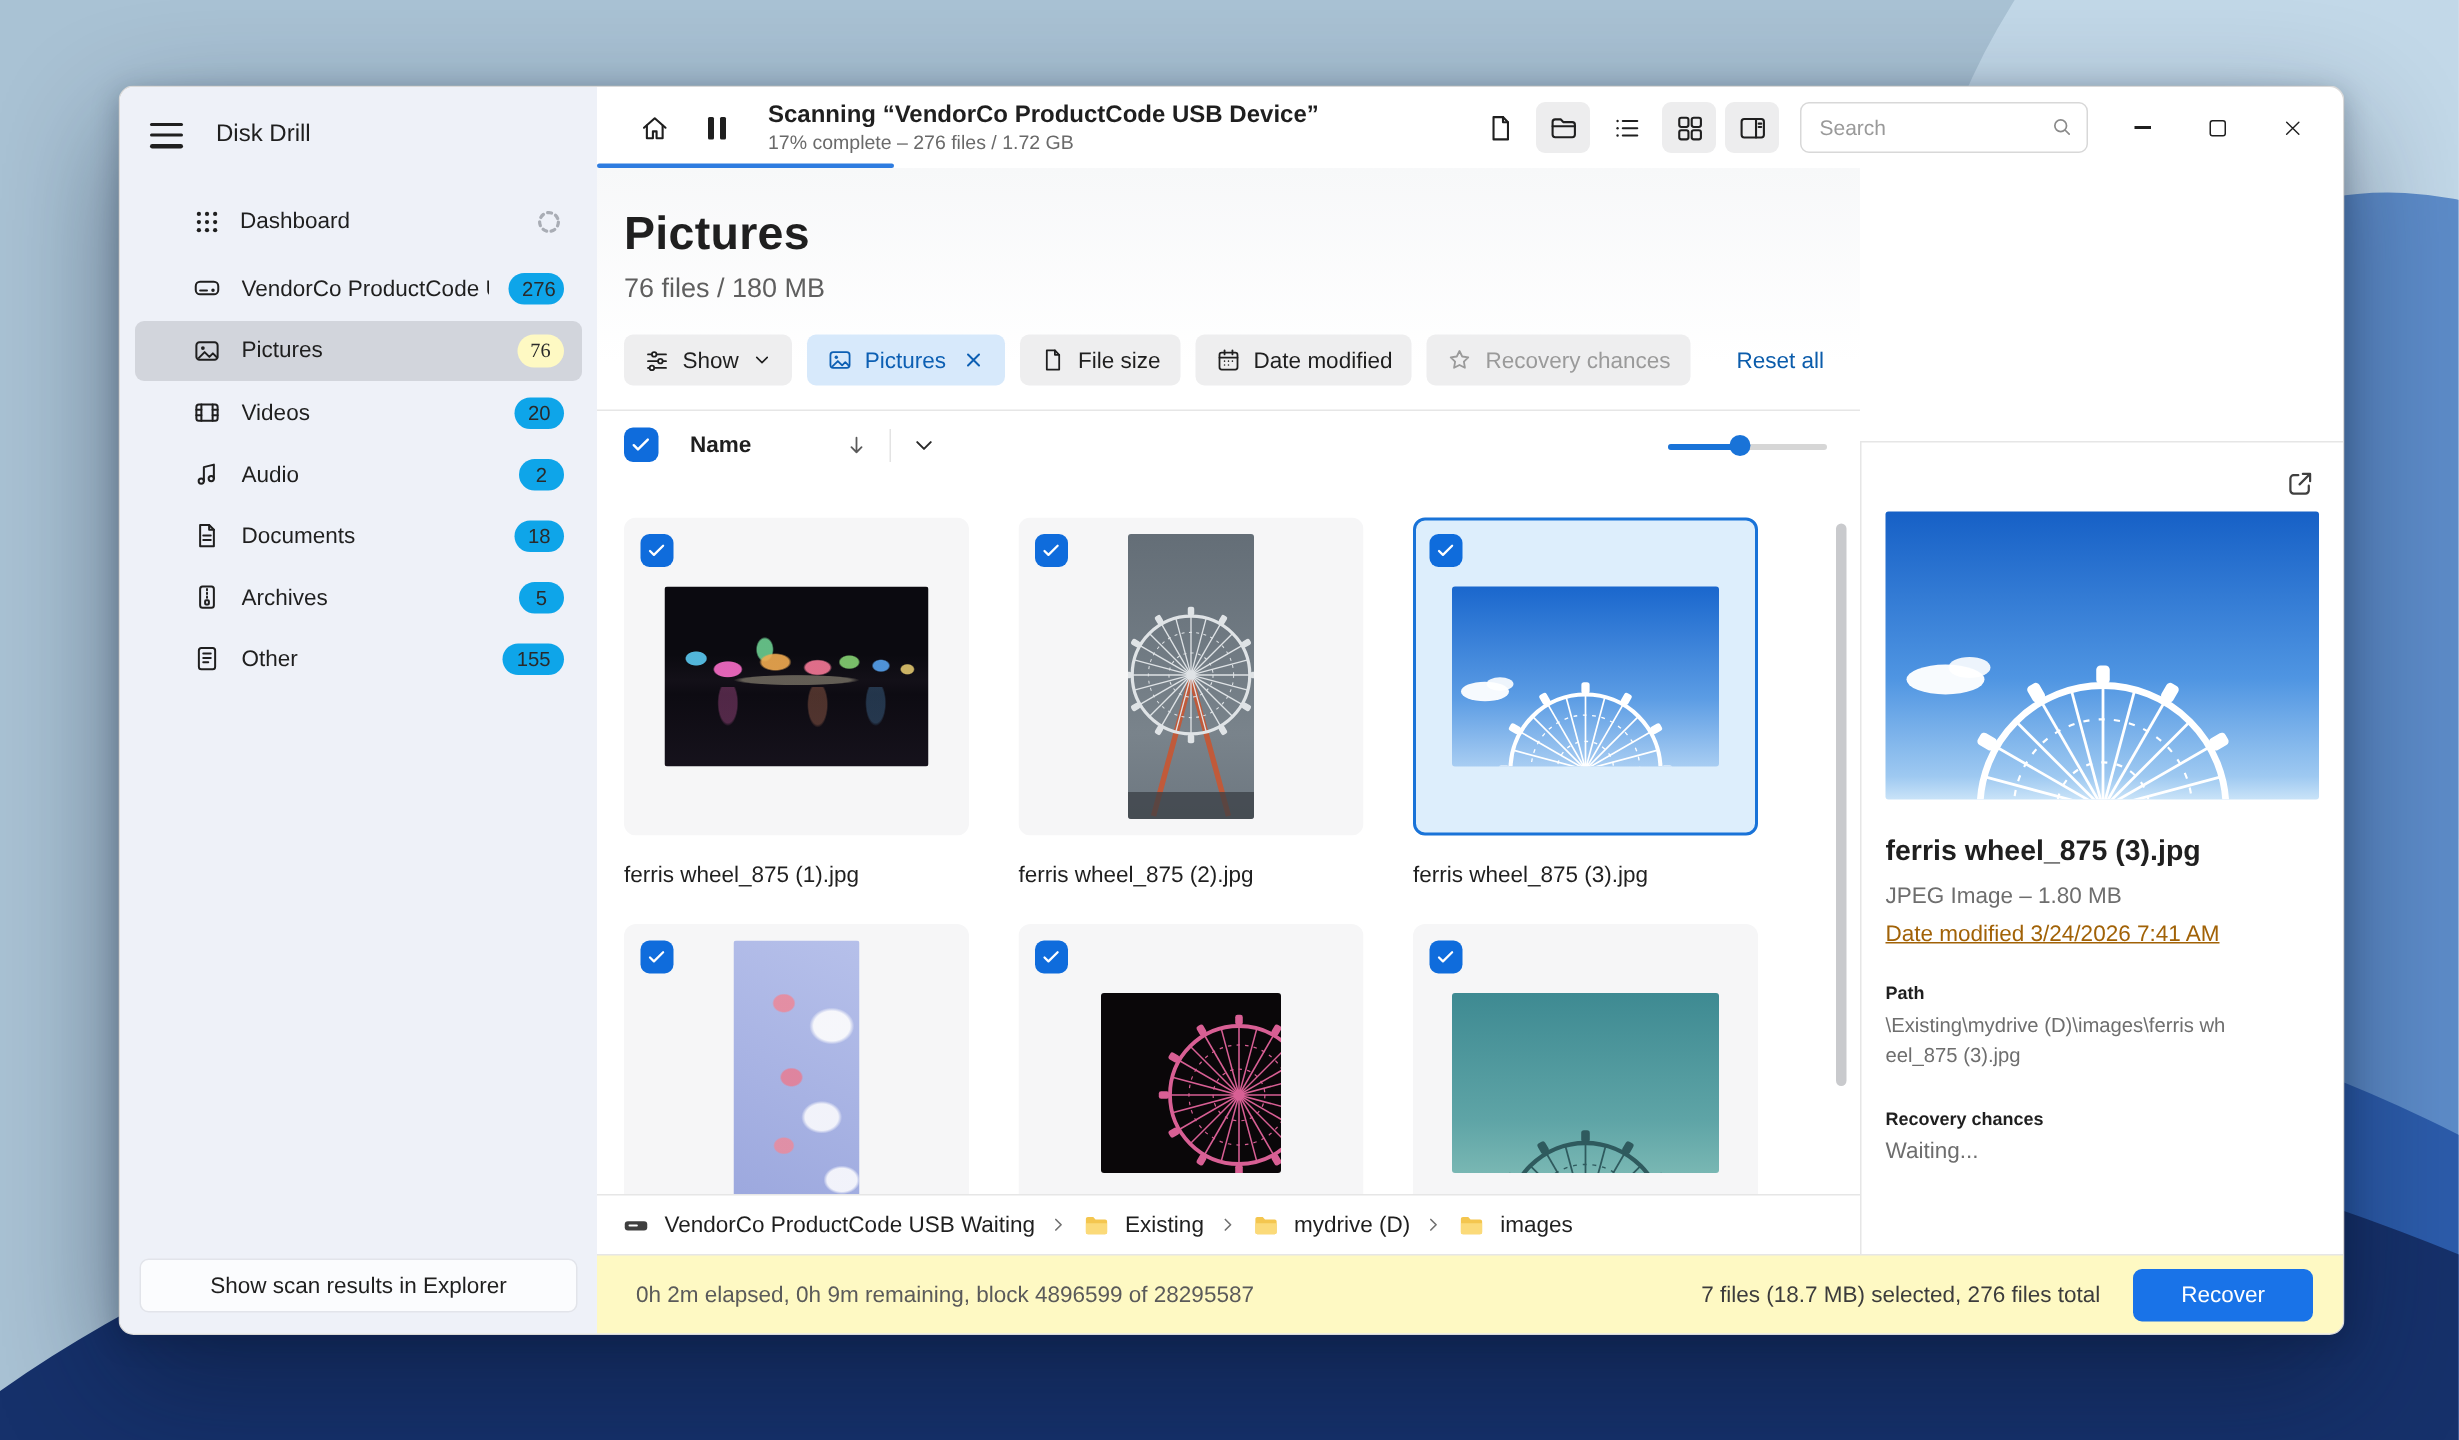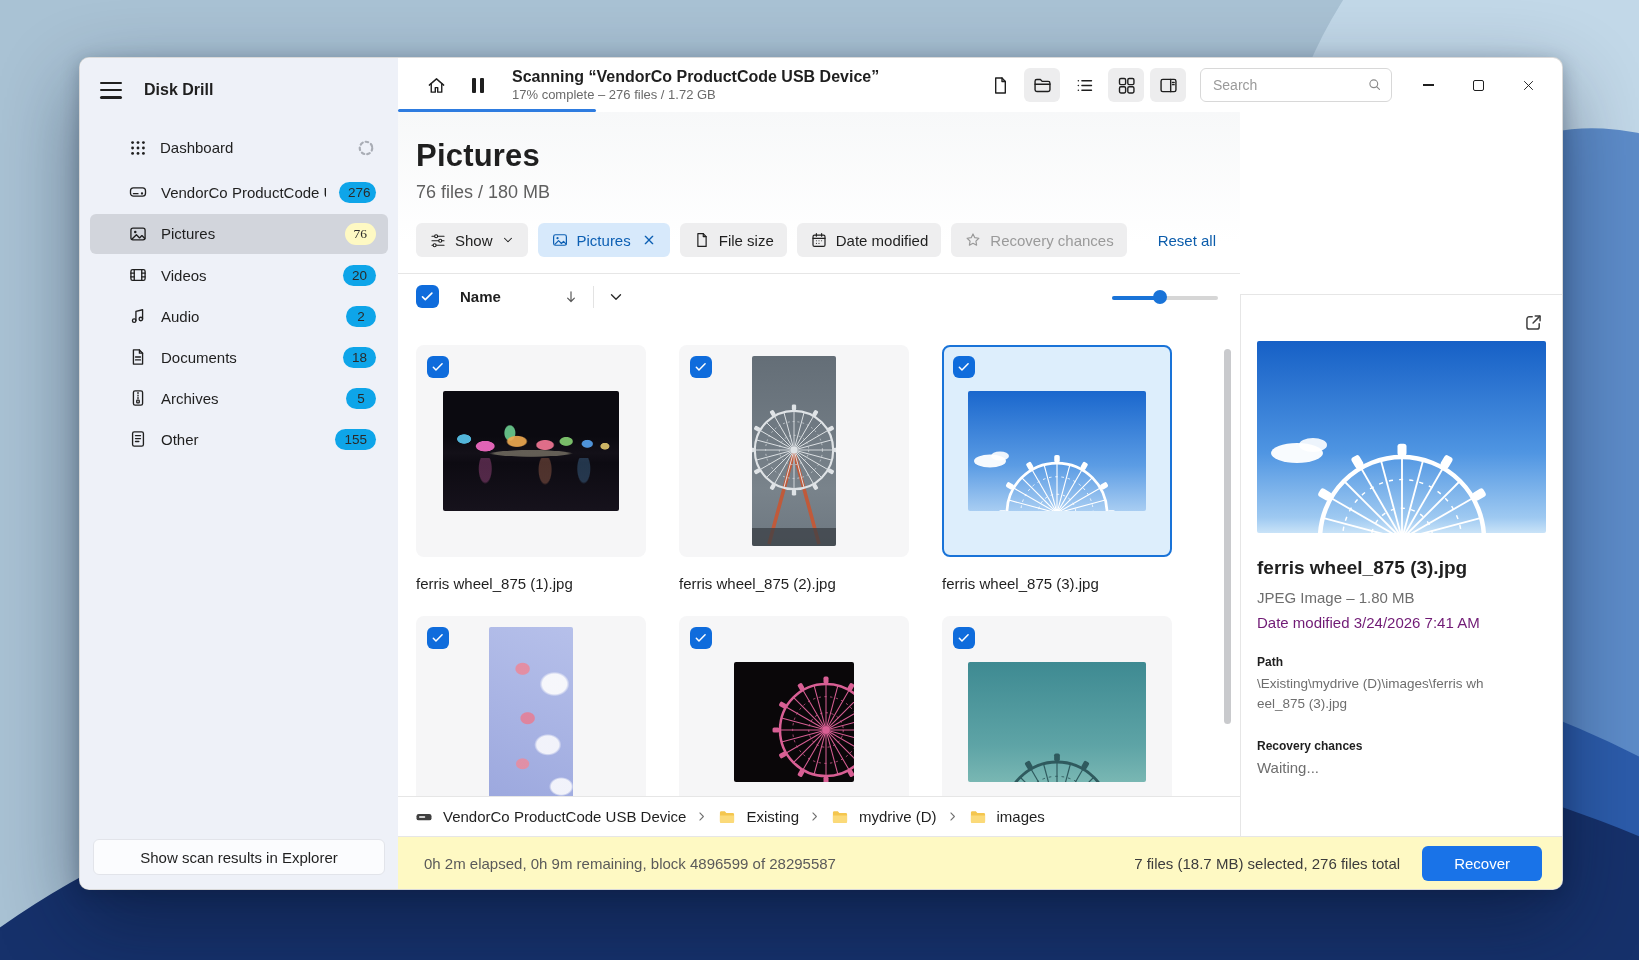"Disk Drill" .app-title { font-weight: 700 -> 400 }
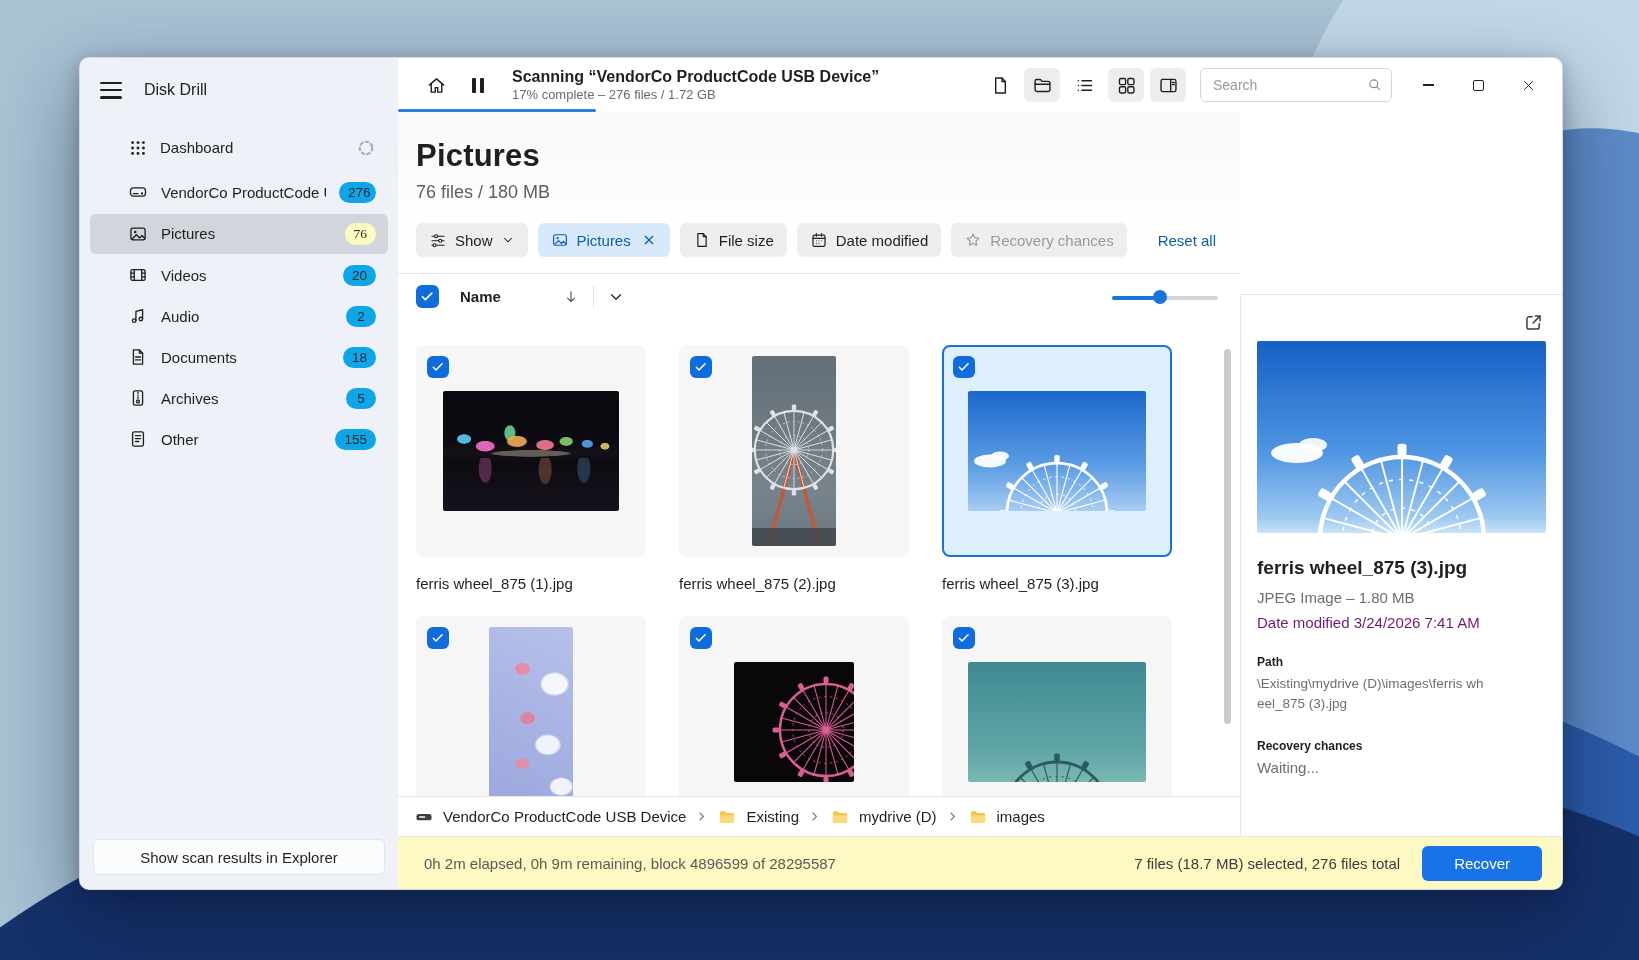"Date modified 3/24/2026 7:41 AM" .d-meta2 { color: #701a75 -> #a16207; text-decoration: none -> underline }
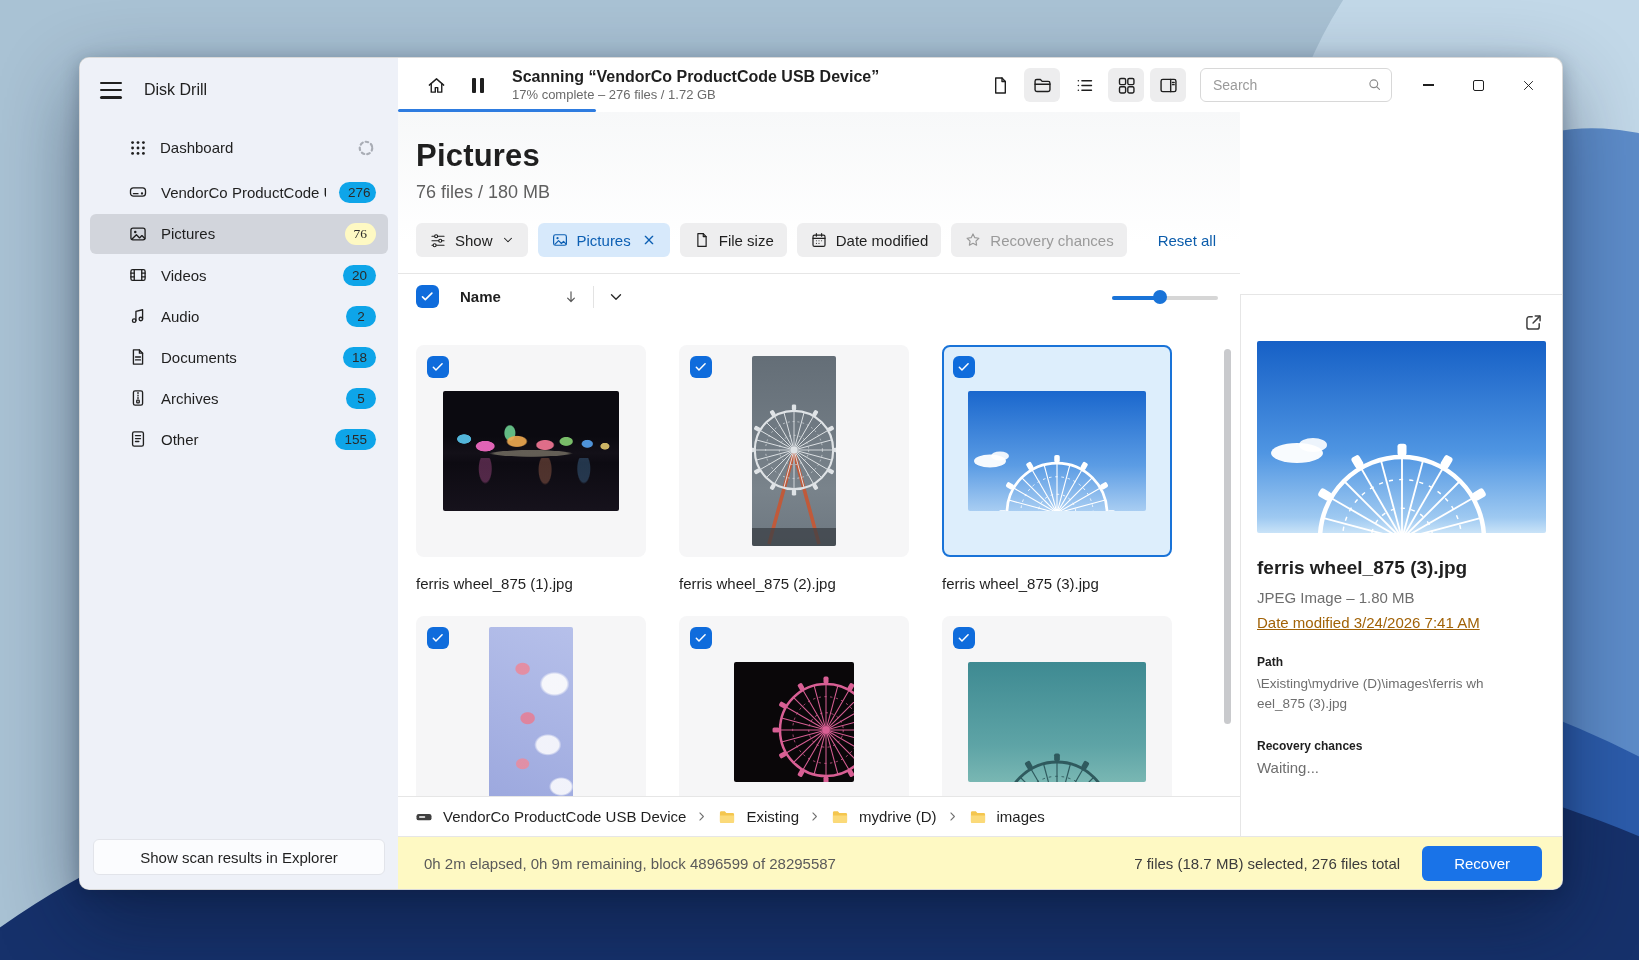"VendorCo ProductCode USB Device" span { text: Device -> Waiting }
